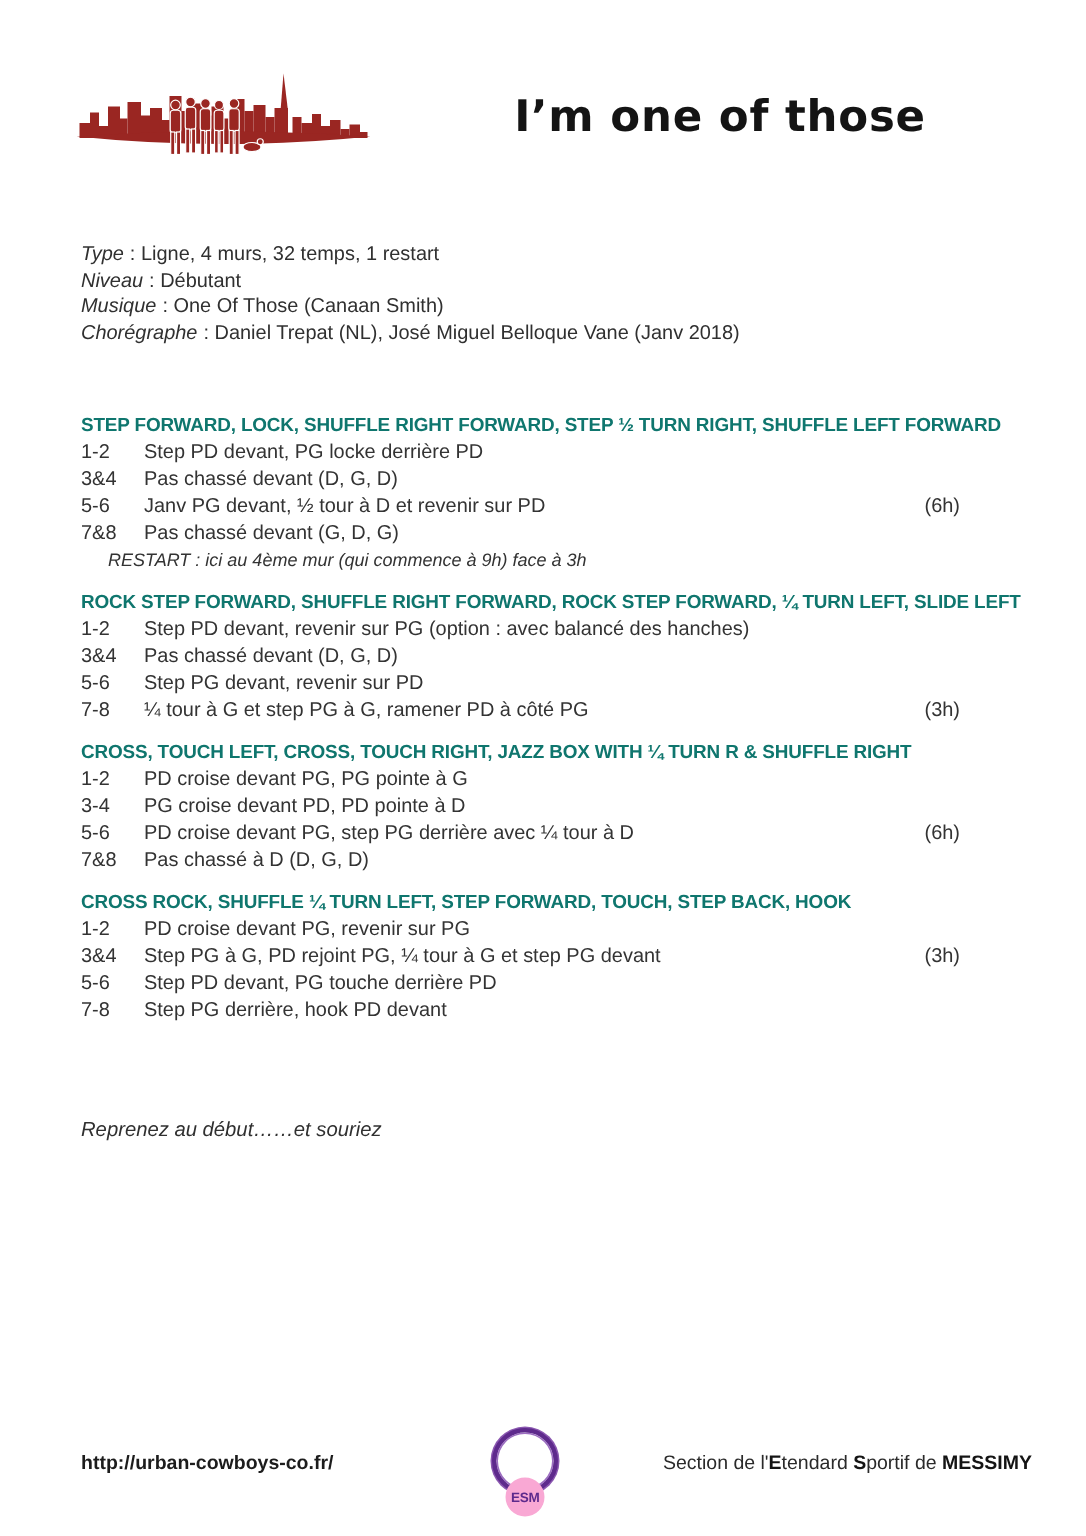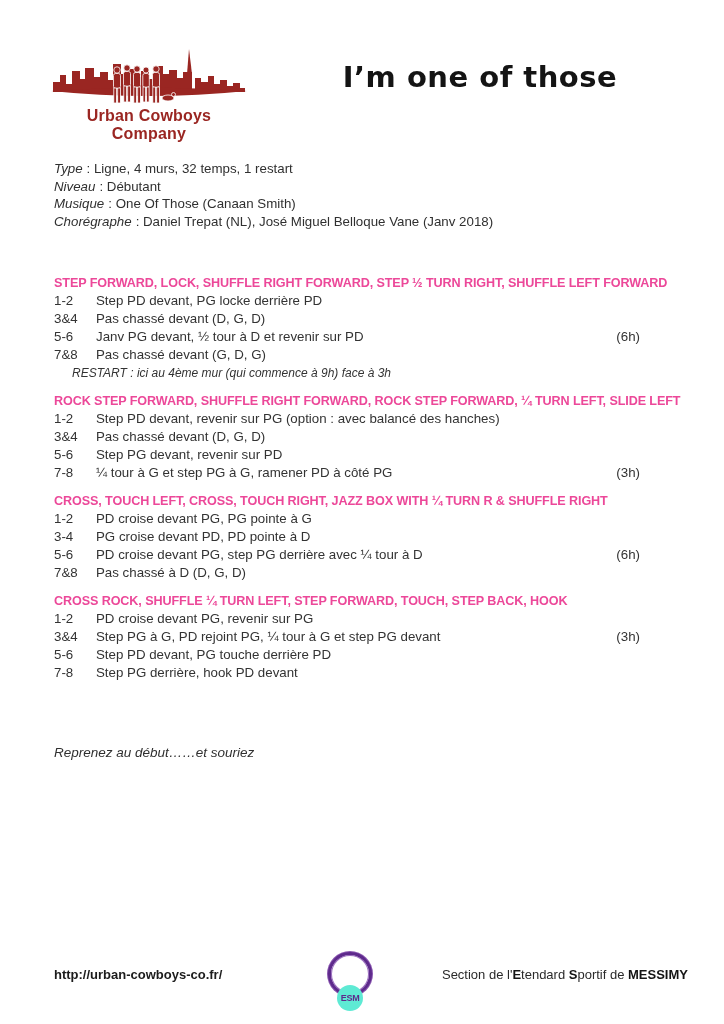"Urban Cowboys Company" div.company-name { html: <div>Urban Cowboys Company</div> -> none }
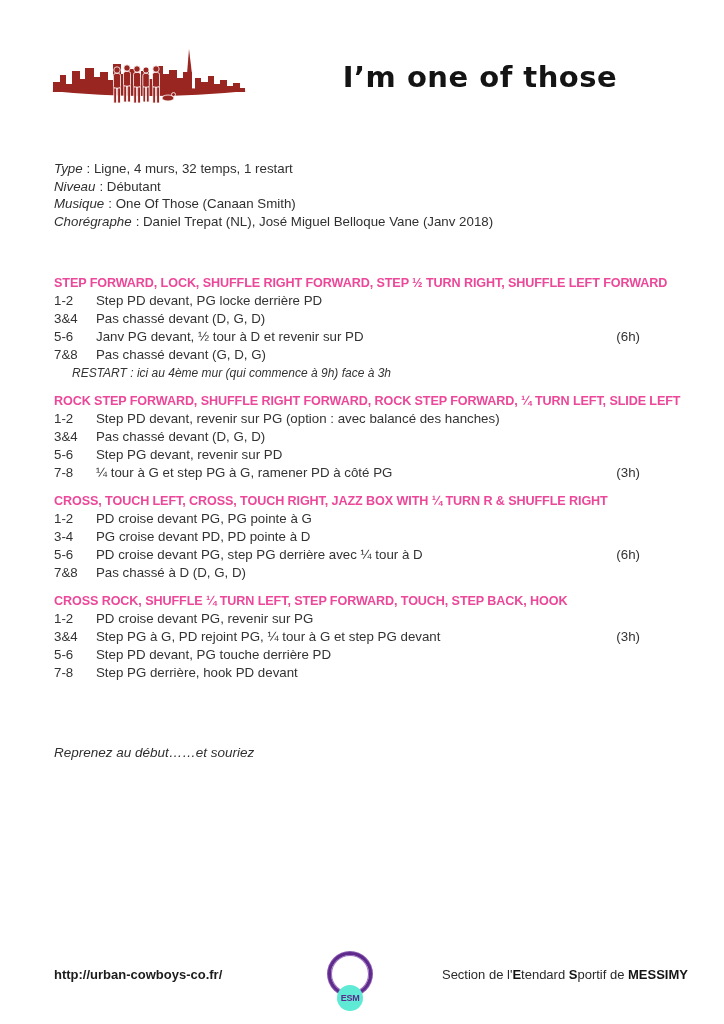"STEP FORWARD, LOCK, SHUFFLE RIGHT" .section-heading { color: #ec4899 -> #0f766e }
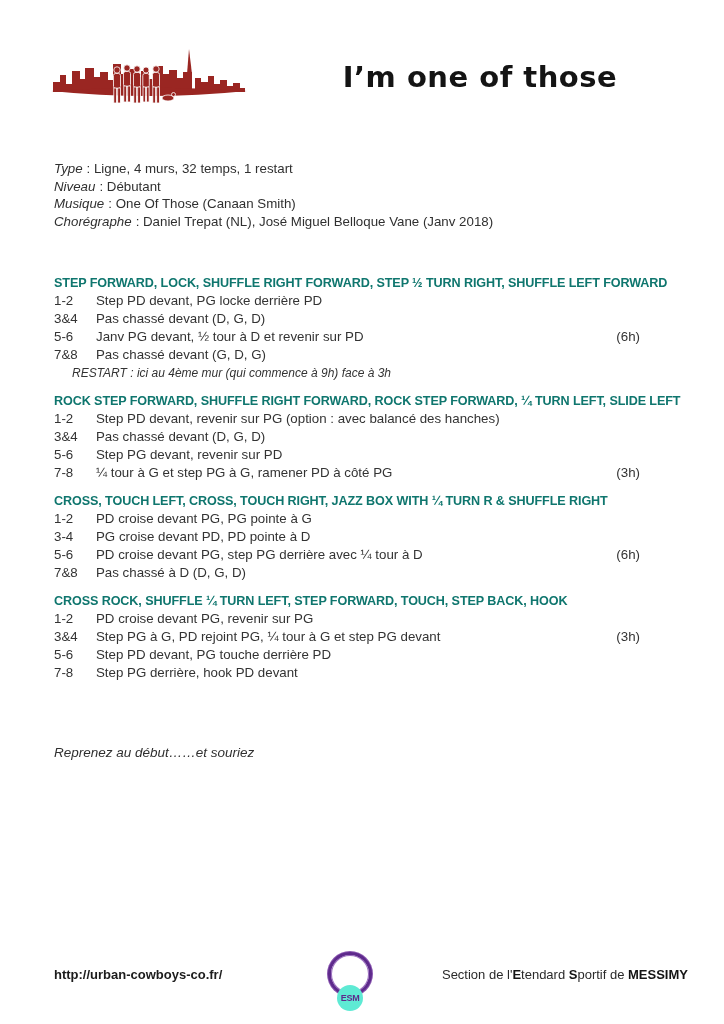"ESM" .esm-center { background: #5eead4 -> #f9a8d4 }
